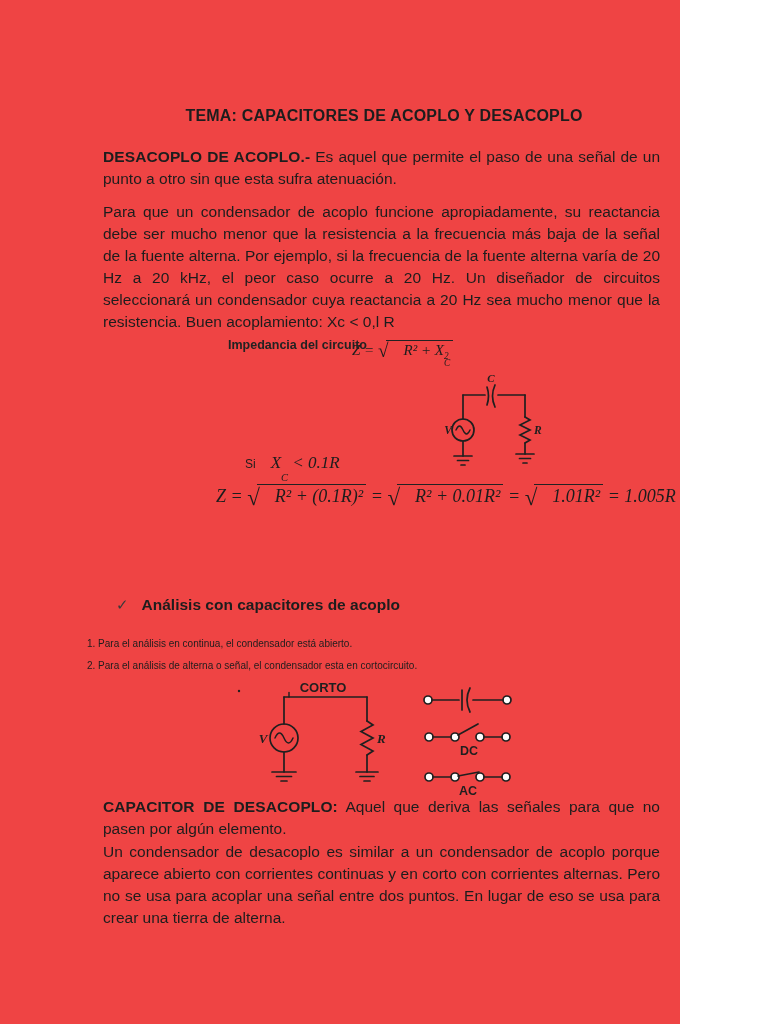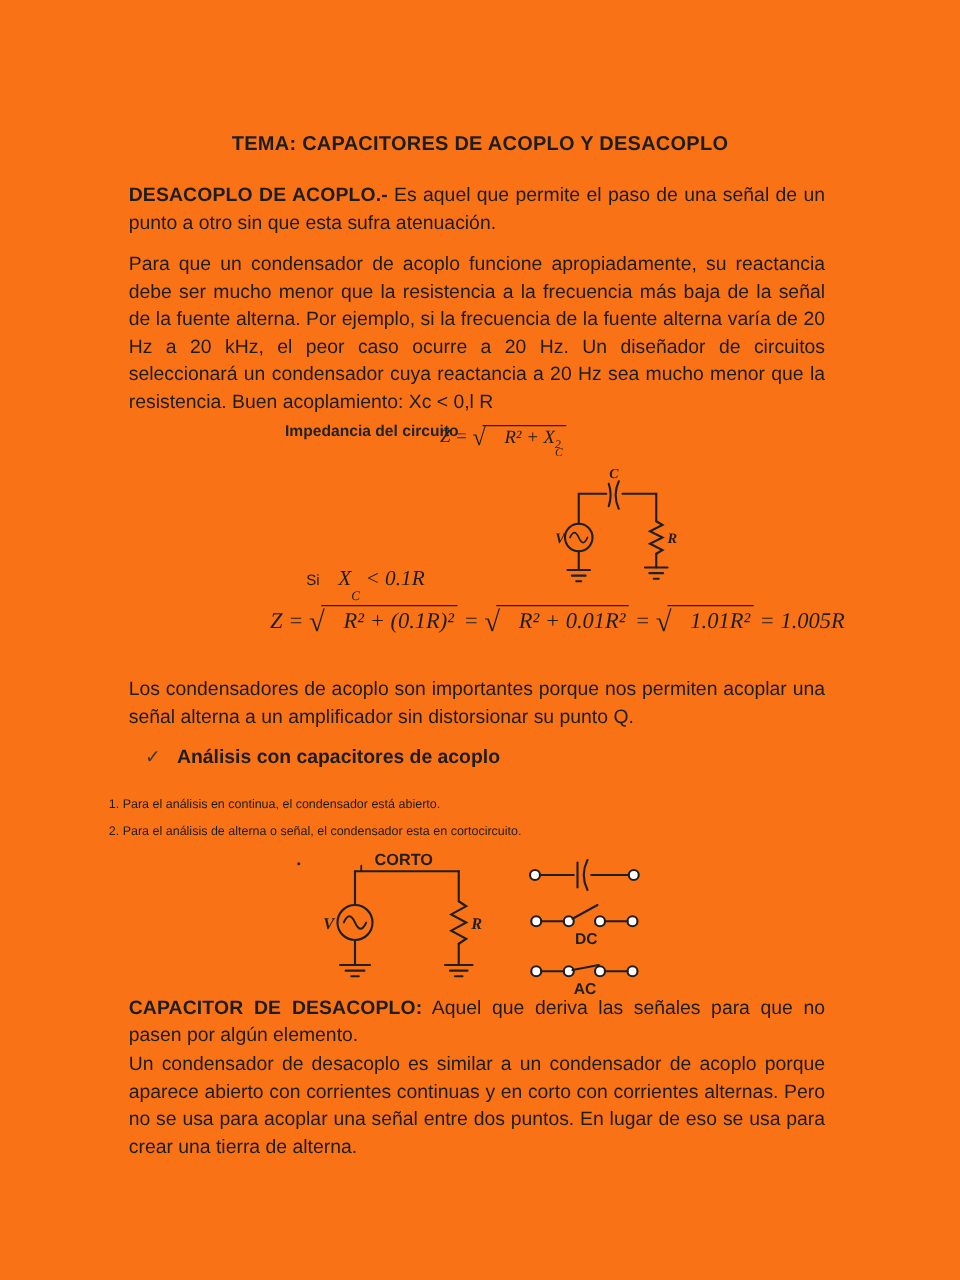"TEMA: CAPACITORES DE ACOPLO Y" .page { background: #f97316 -> #ef4444; width: 768px -> 680px }
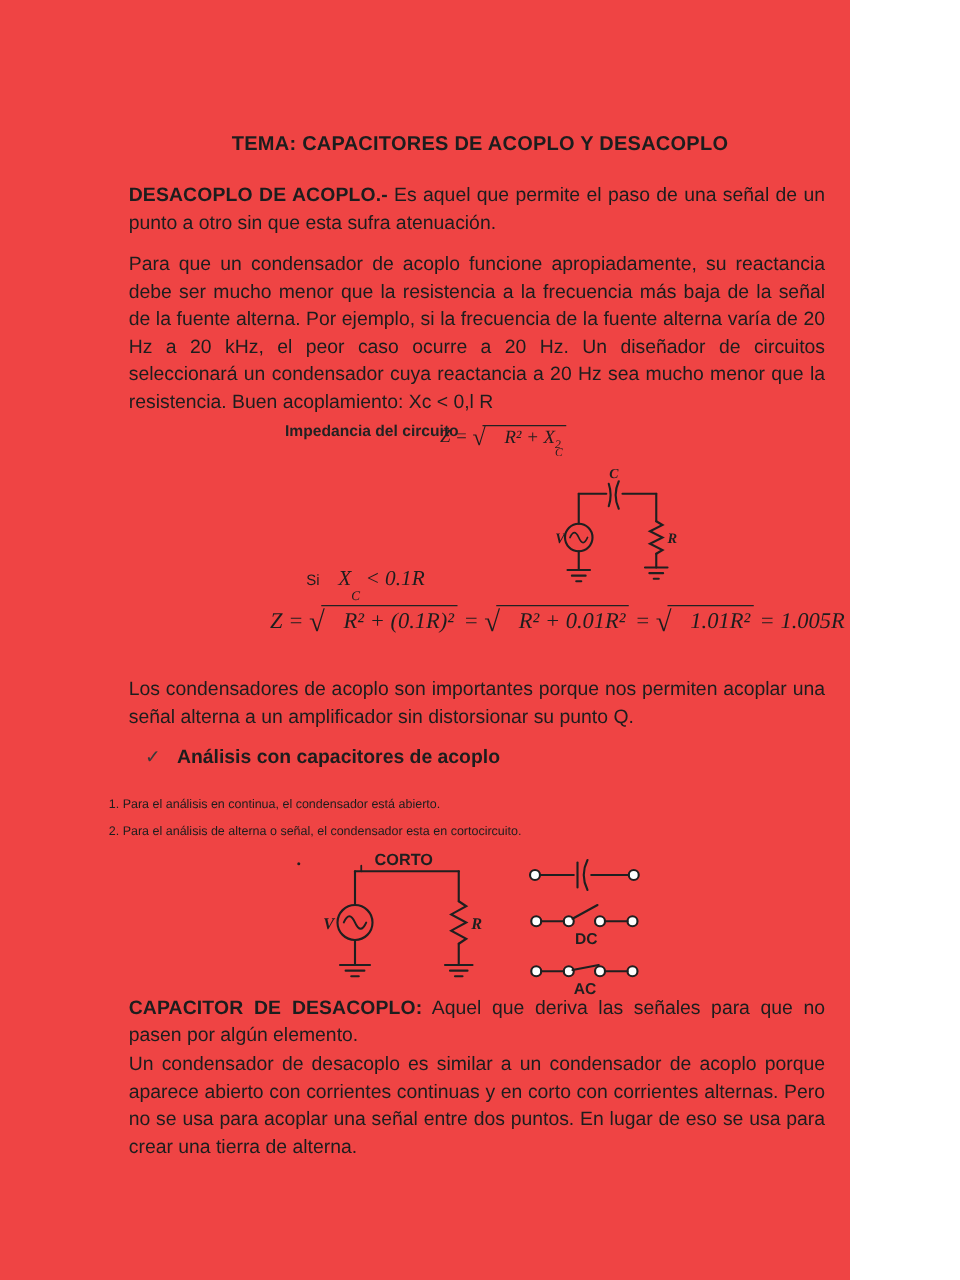"Los condensadores de acoplo son" div.abs { html: <div>Los condensadores de acoplo son importantes porque nos permiten acoplar una señal alterna a un amplificador sin distorsionar su punto Q.</div> -> none }
